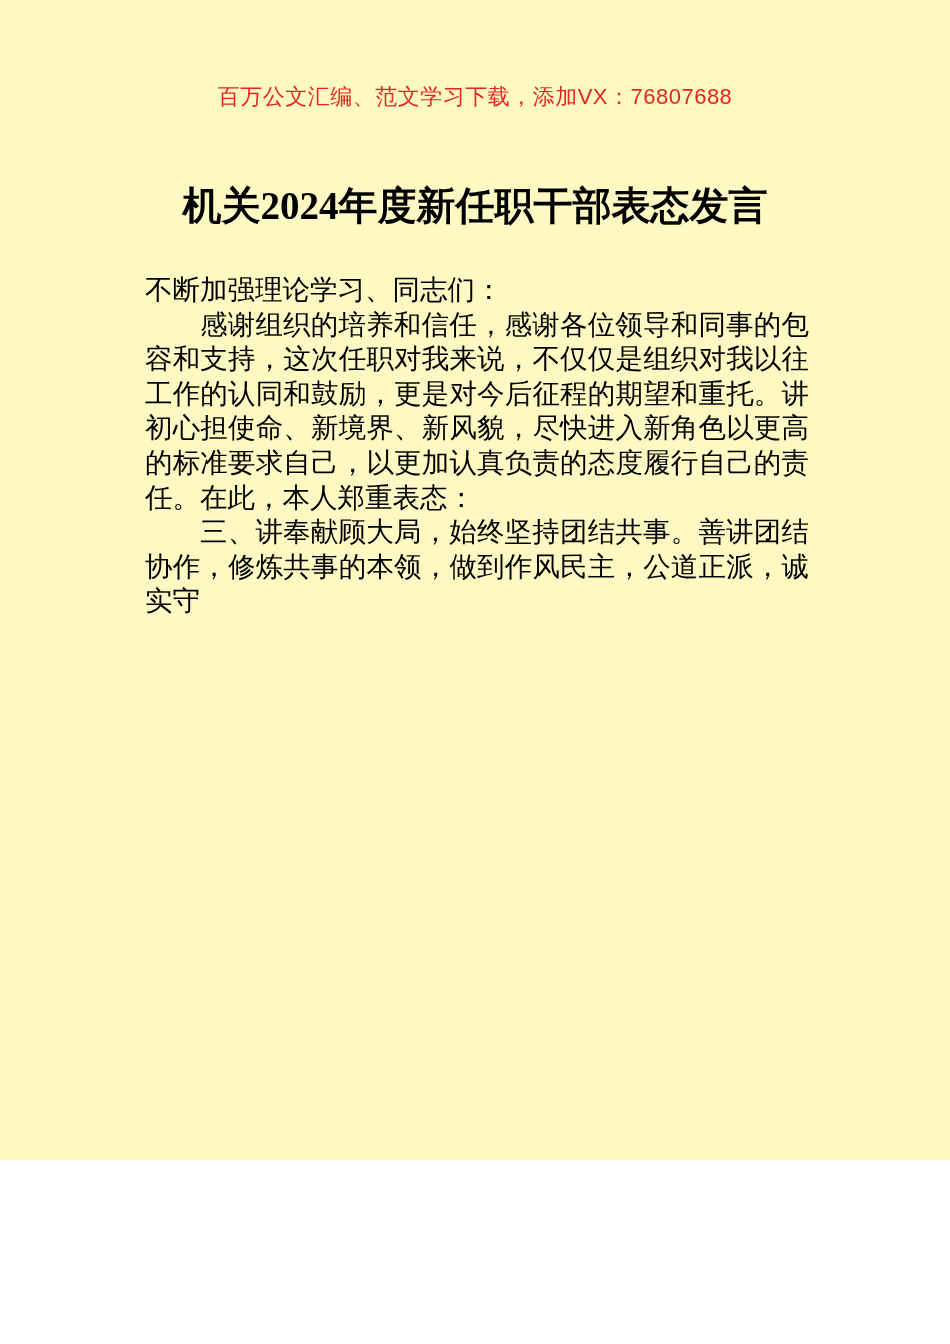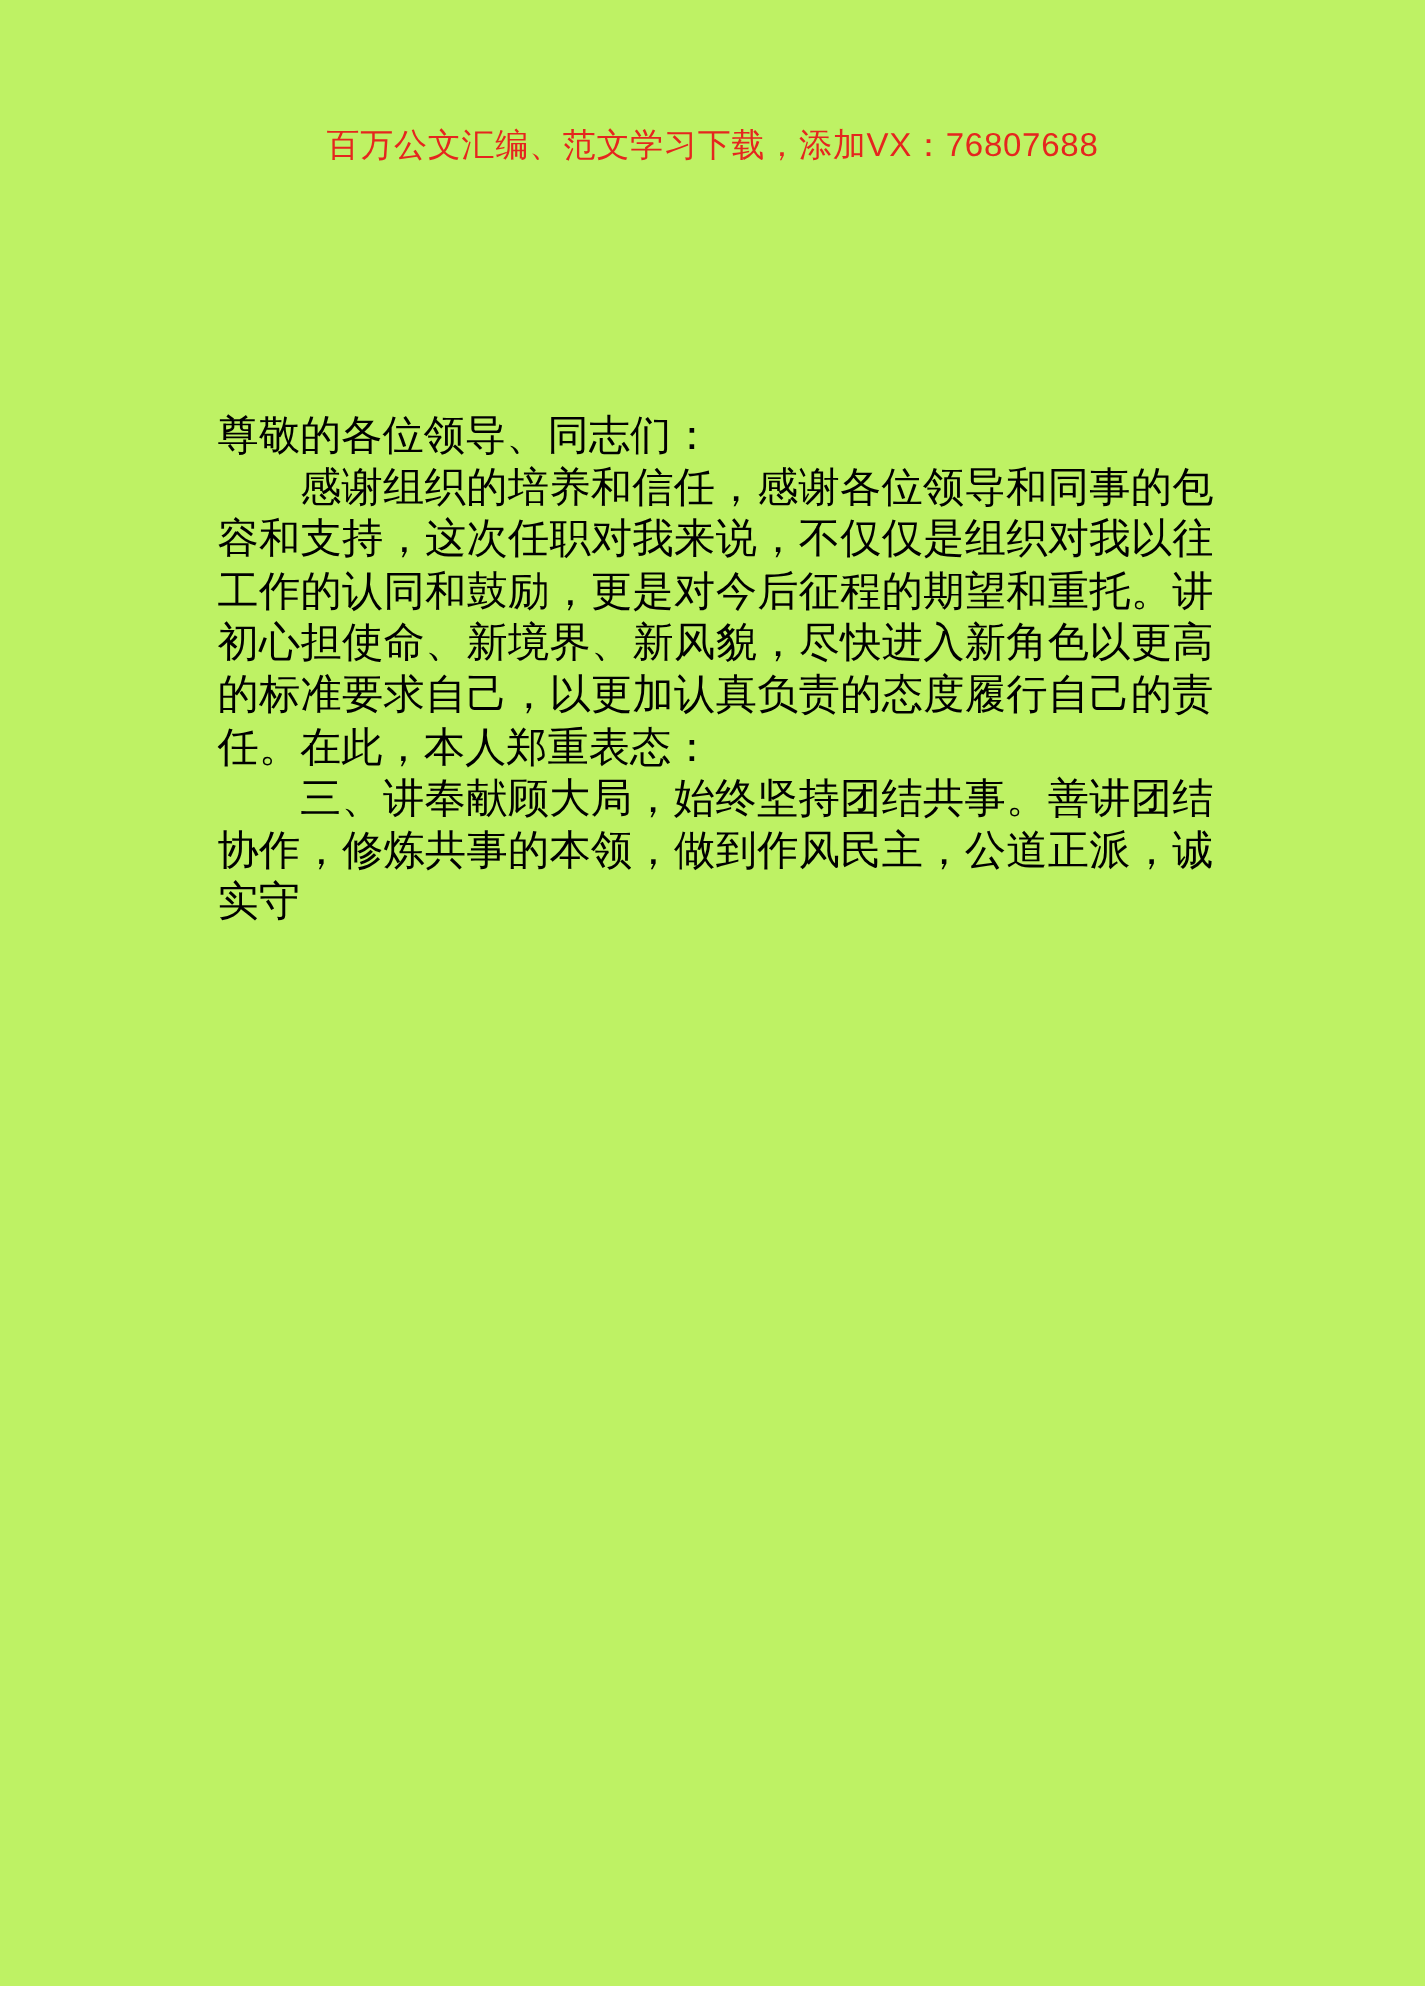"百万公文汇编、范文学习下载，添加VX：76807688" .page { background: #bef264 -> #fef9c3; height: 1324px -> 1160px }
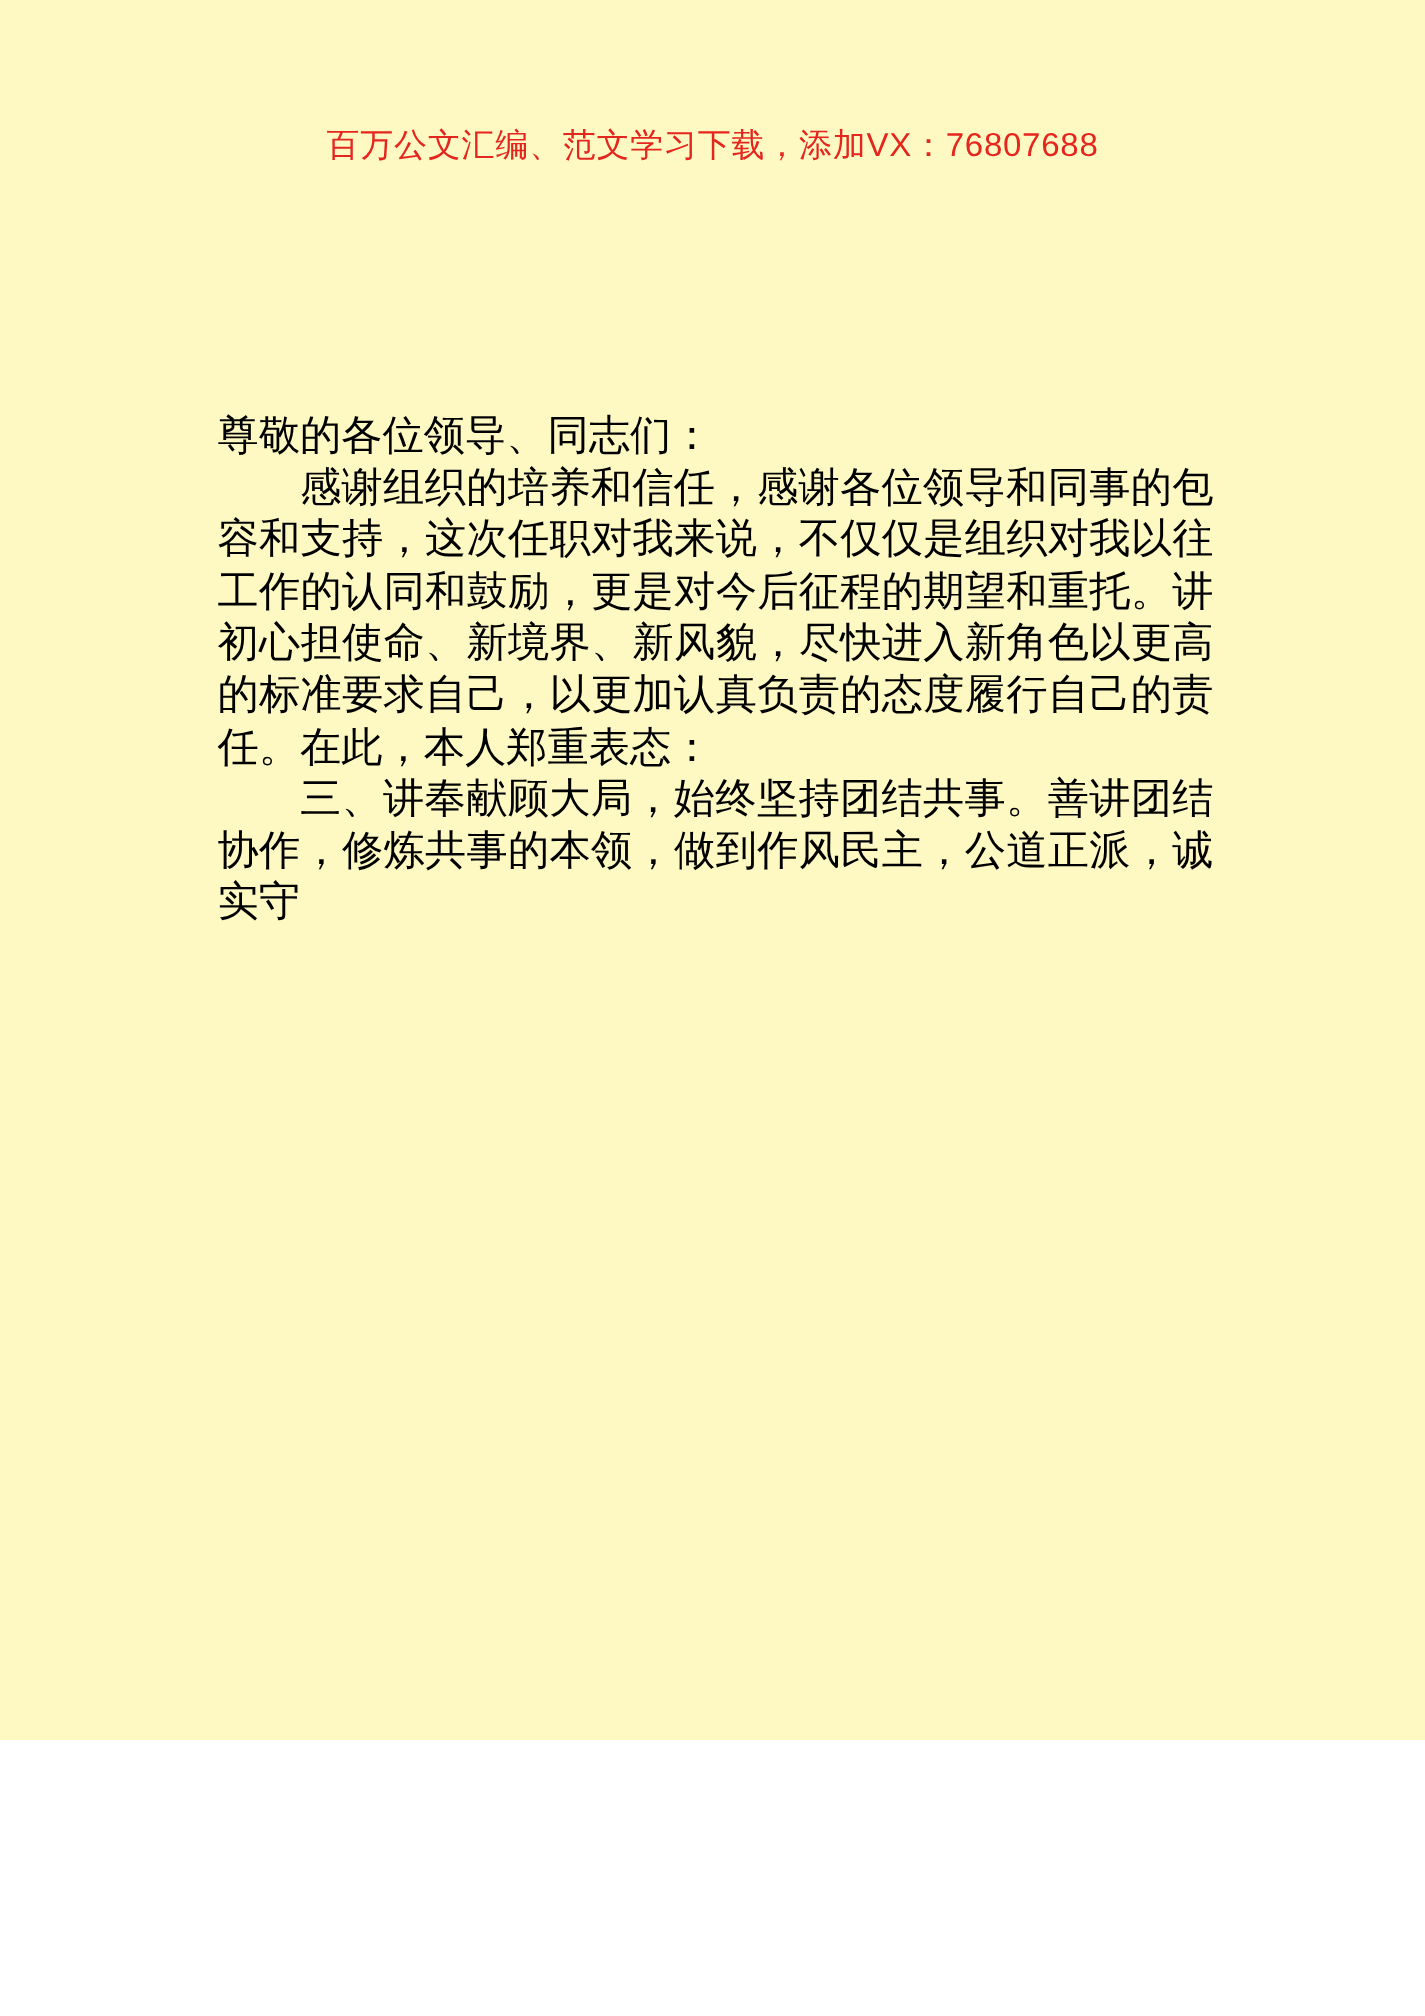"机关2024年度新任职干部表态发言" h1.doc-title { html: none -> <h1>机关2024年度新任职干部表态发言</h1> }
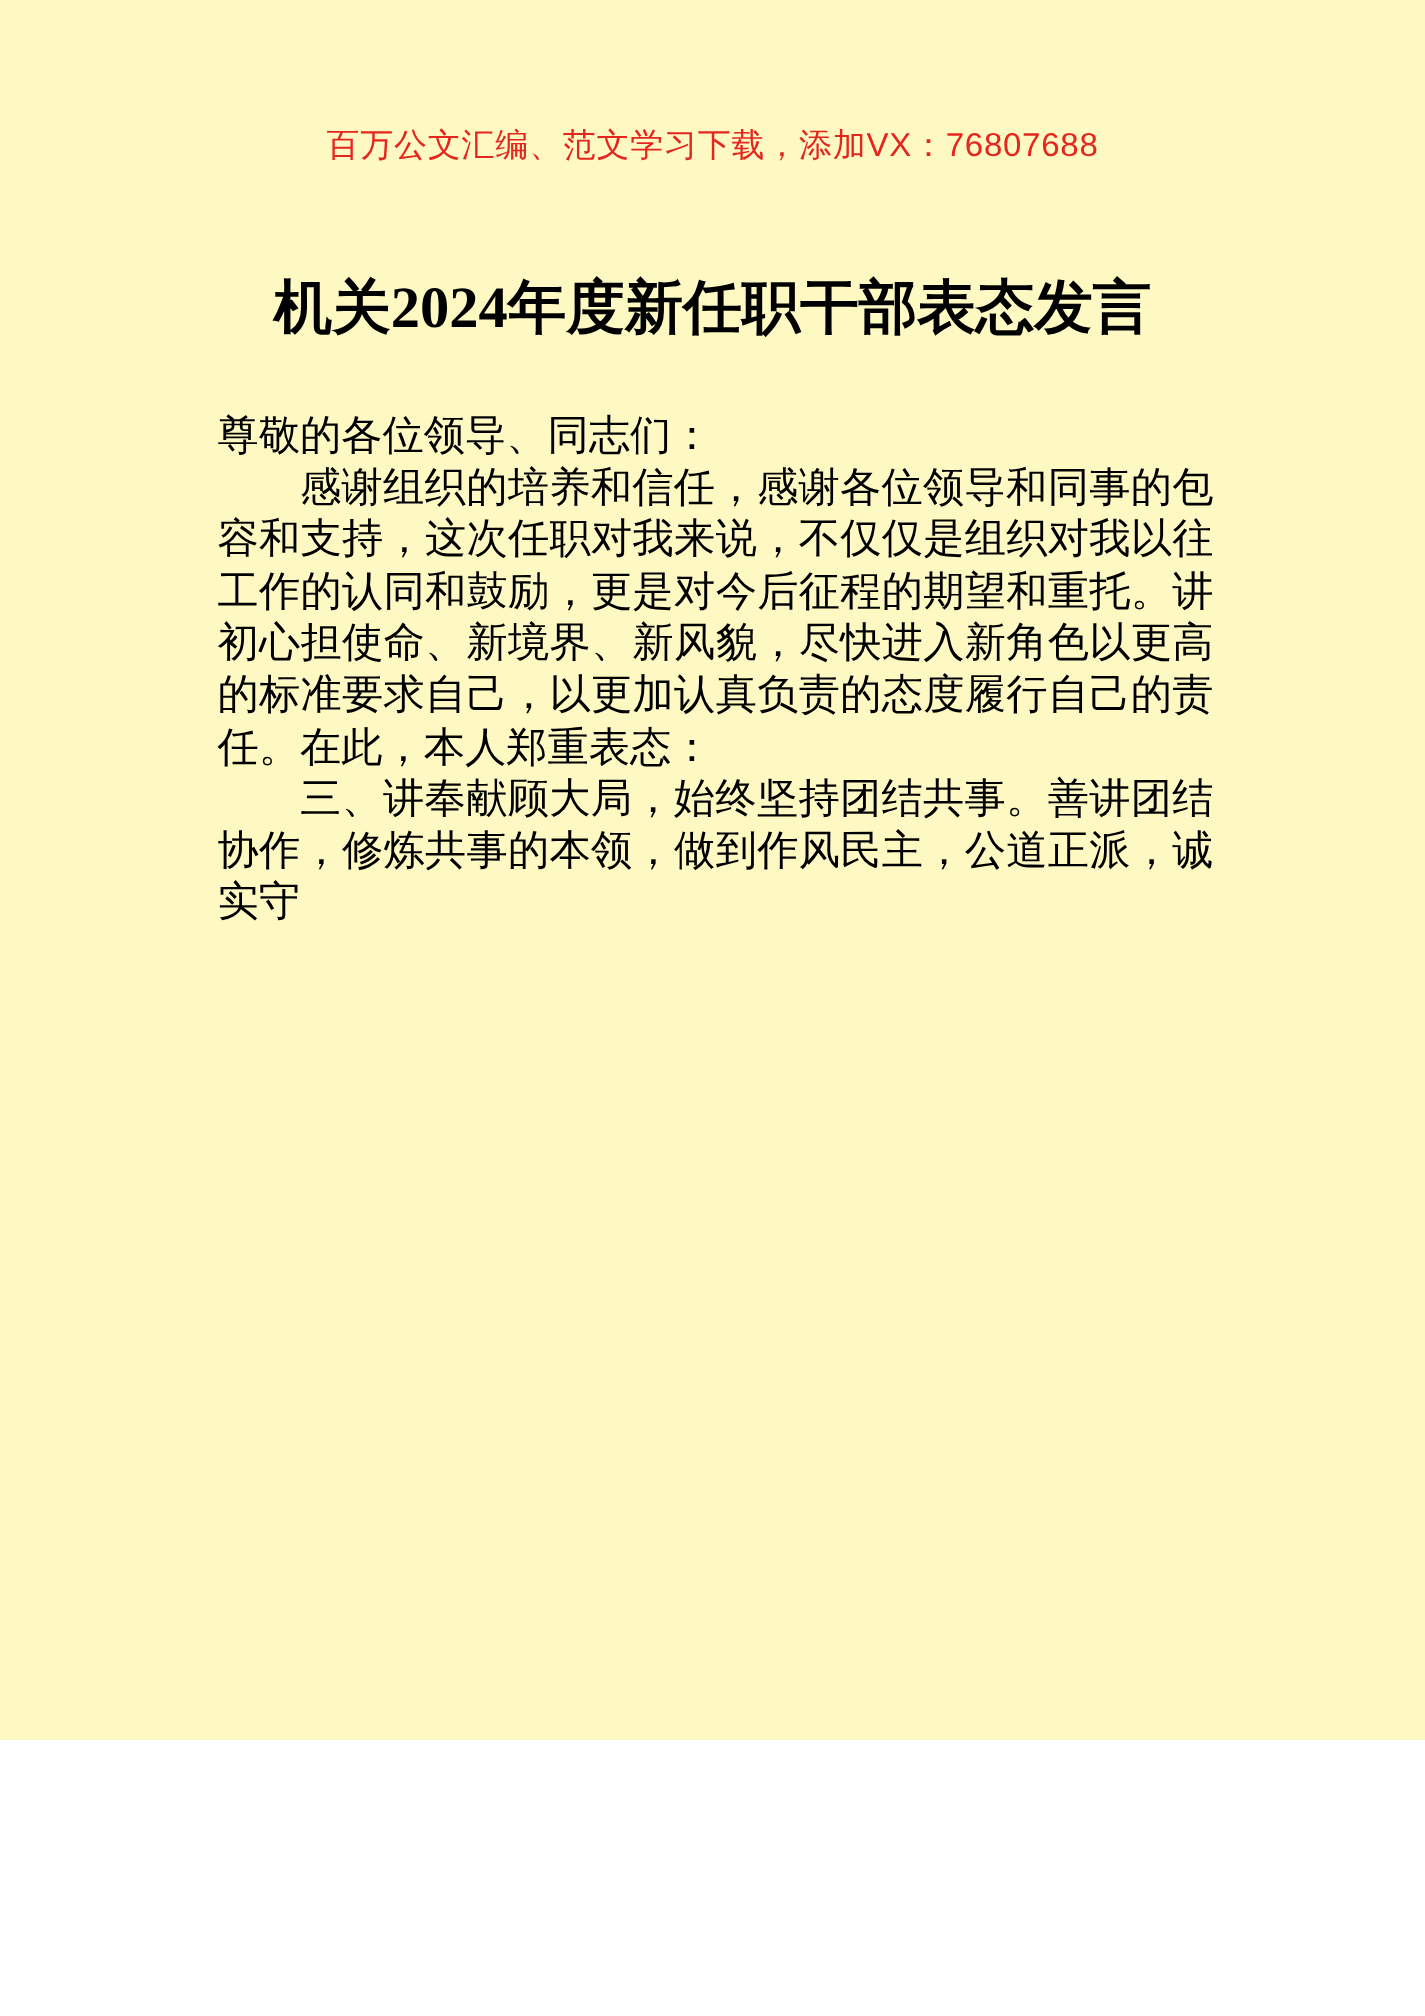"尊敬的各位领导、同志们：" p.salutation { text: 尊敬的各位领导 -> 不断加强理论学习 }
